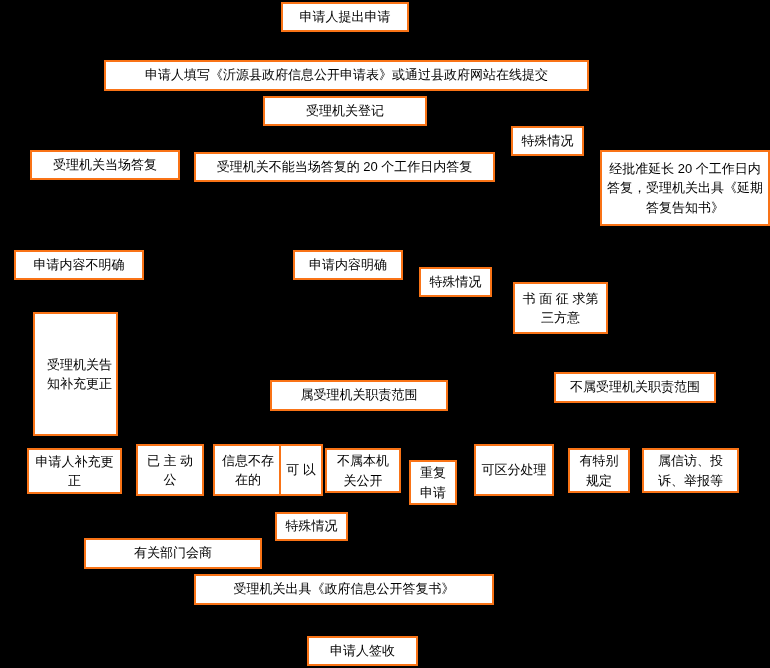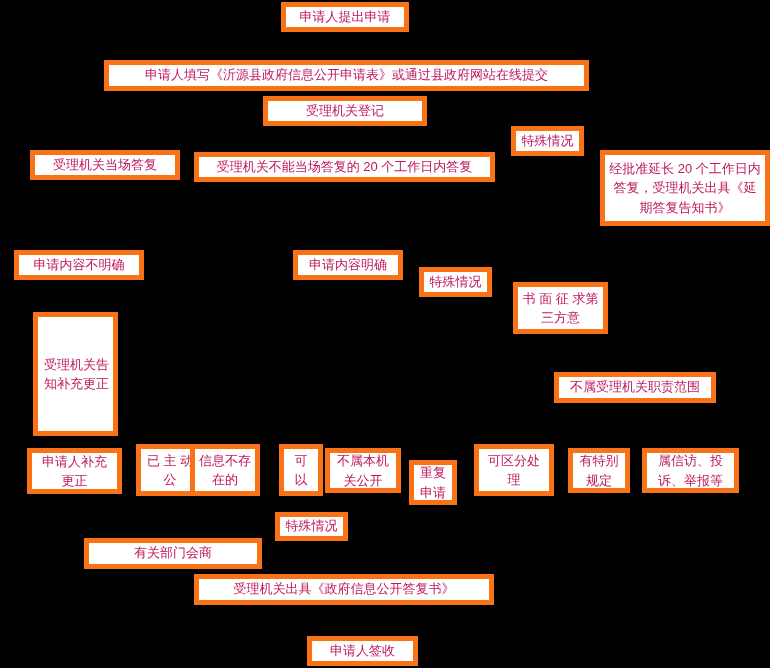"申请人提出申请" .node { border: 5px solid #f97316 -> 2px solid #f97316; color: #be185d -> #000000 }
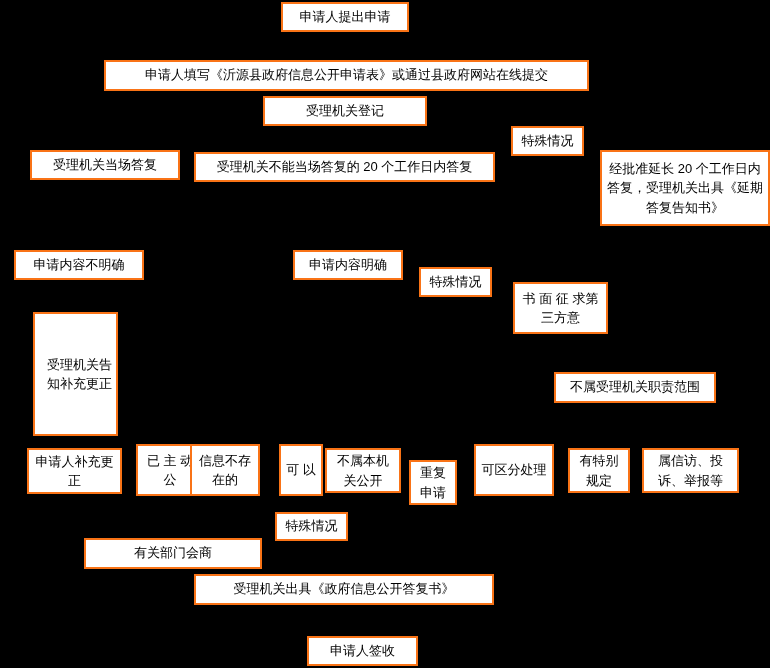"属受理机关职责范围" div.node { html: none -> <div>属受理机关职责范围</div> }
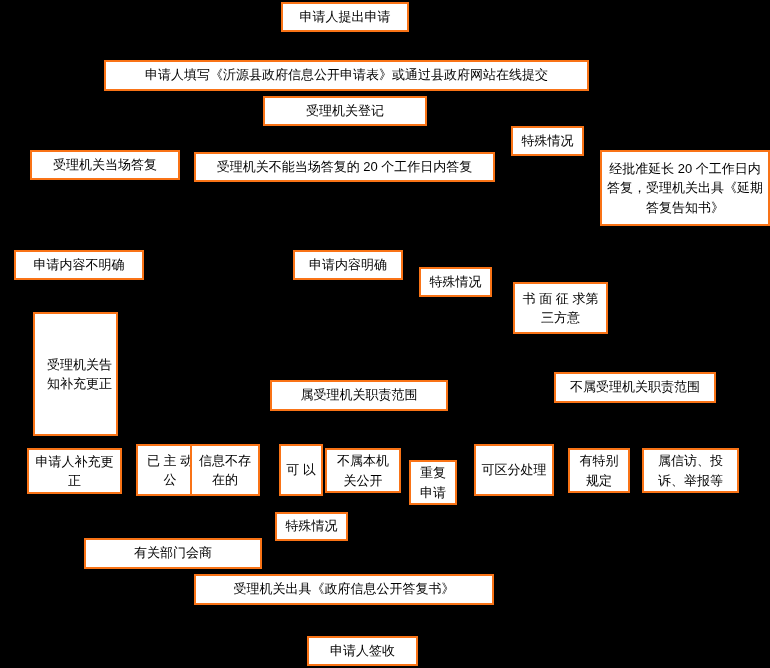"信息不存在的" div.node { left: 190px -> 213px }
